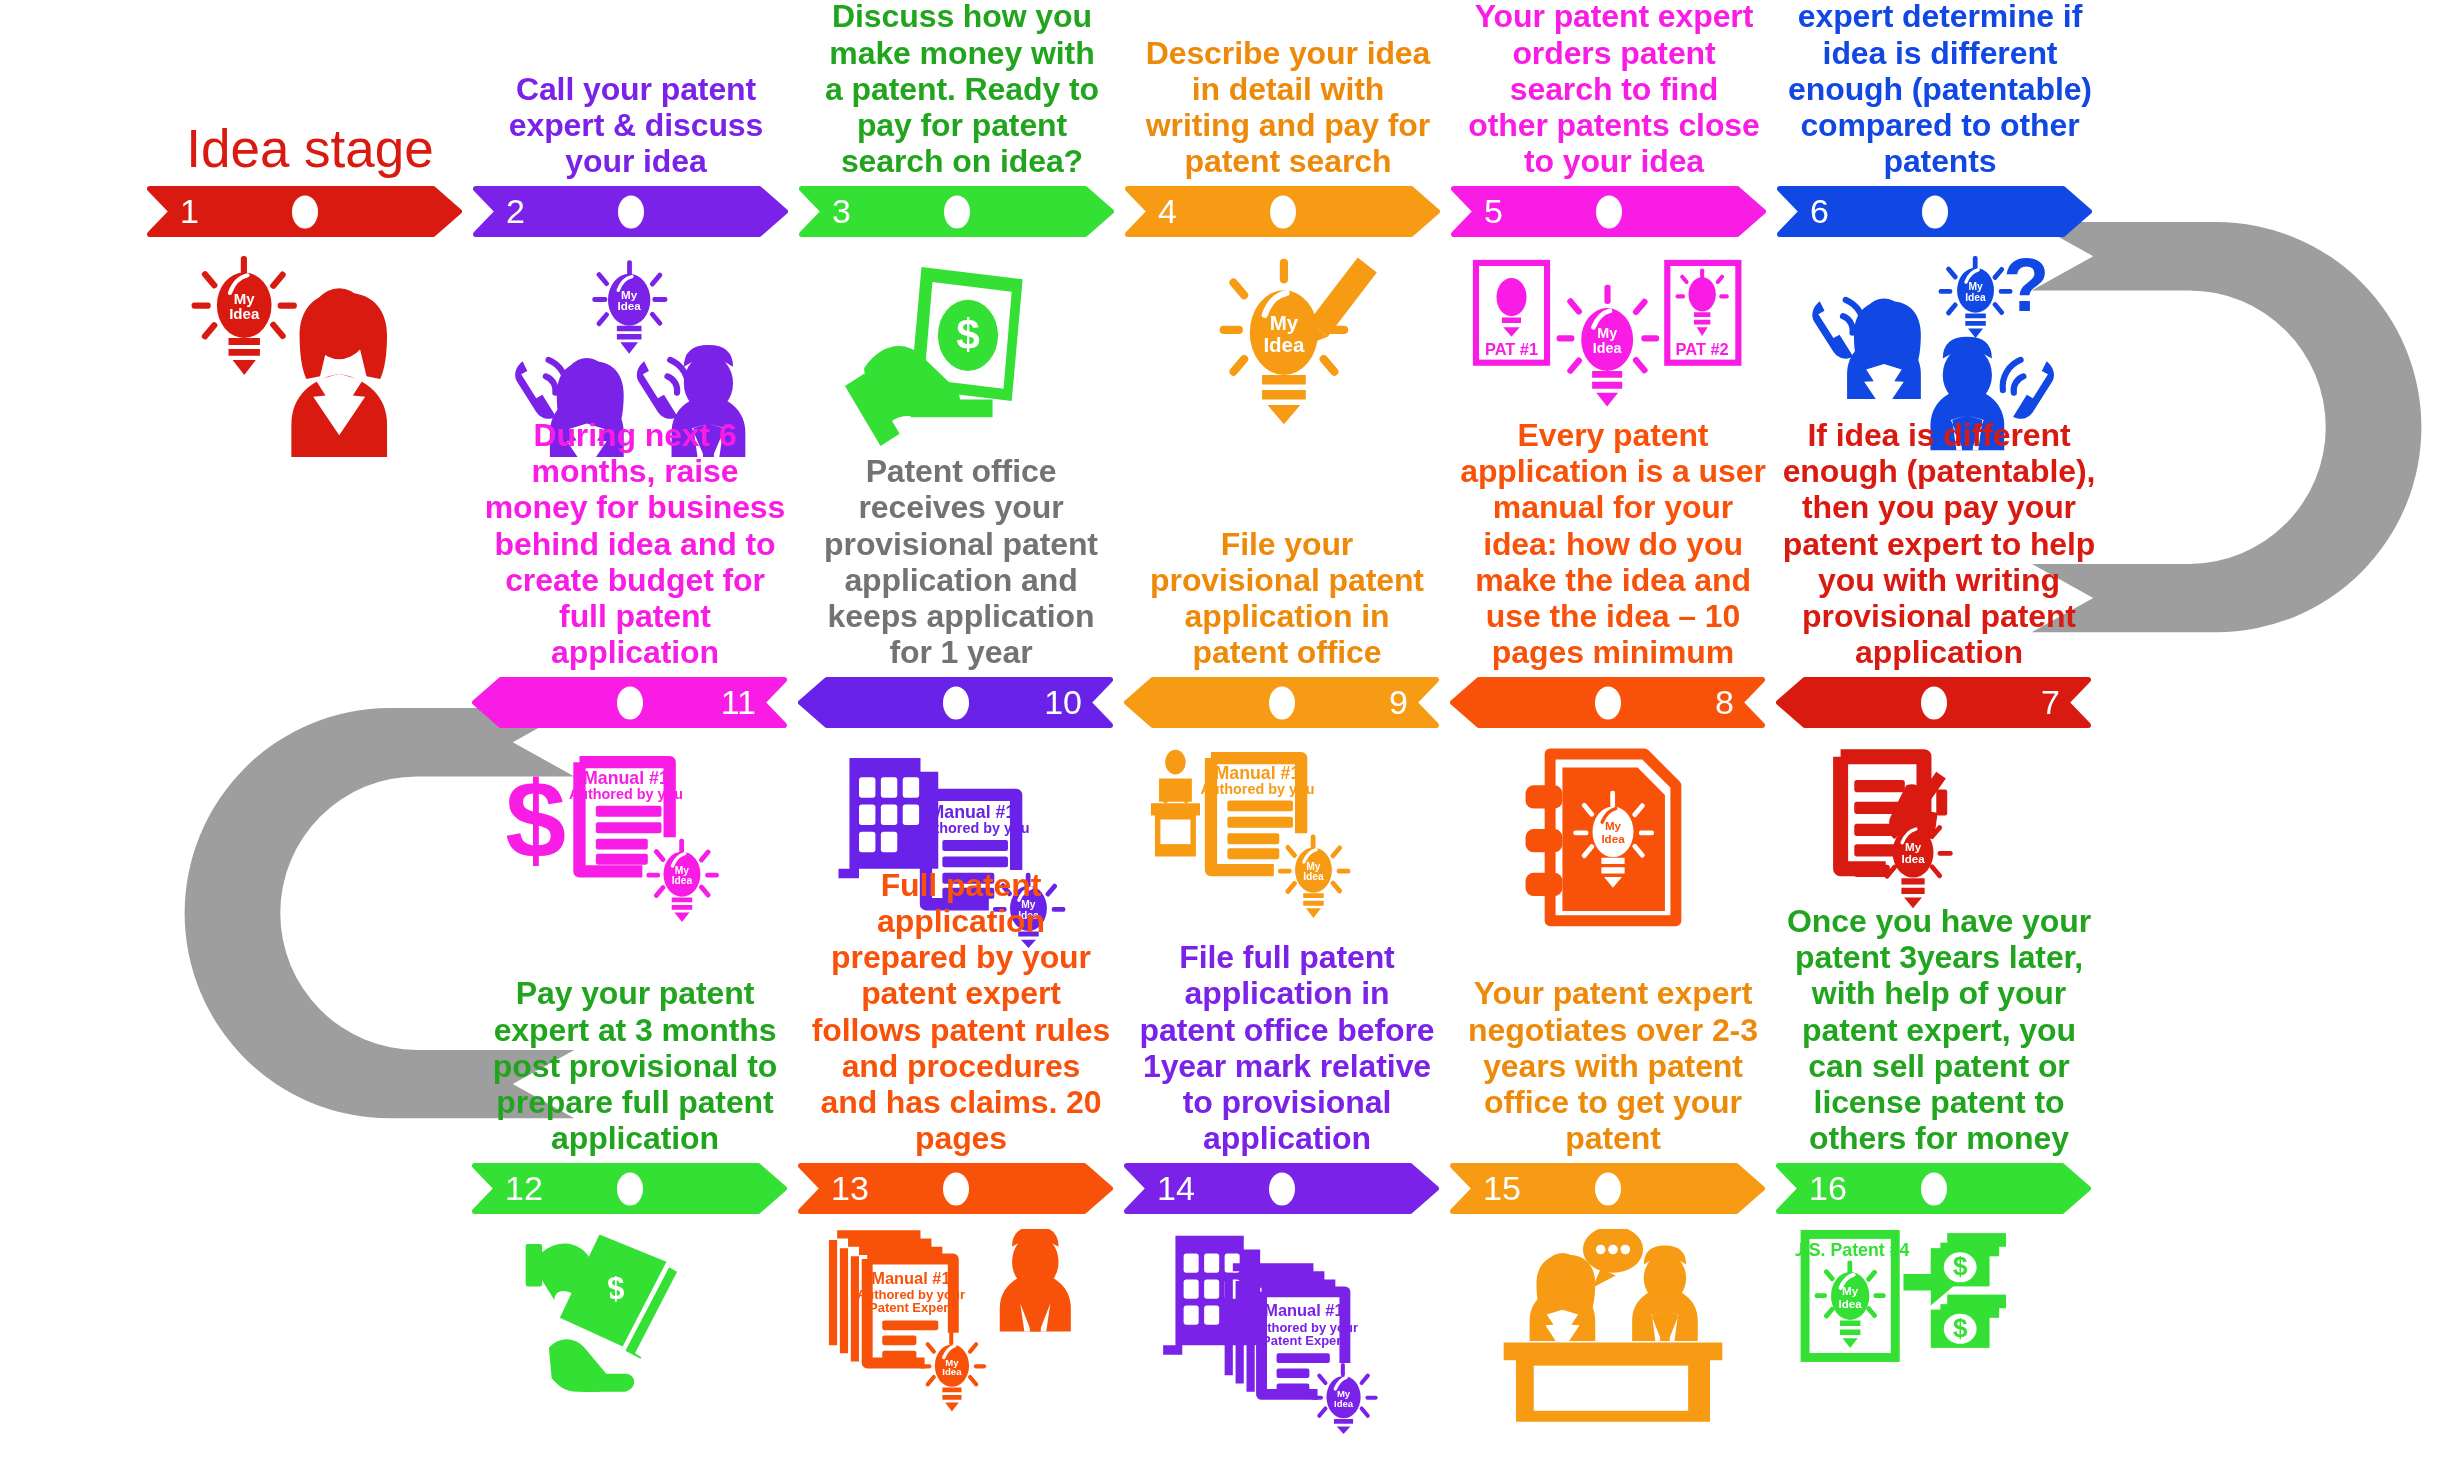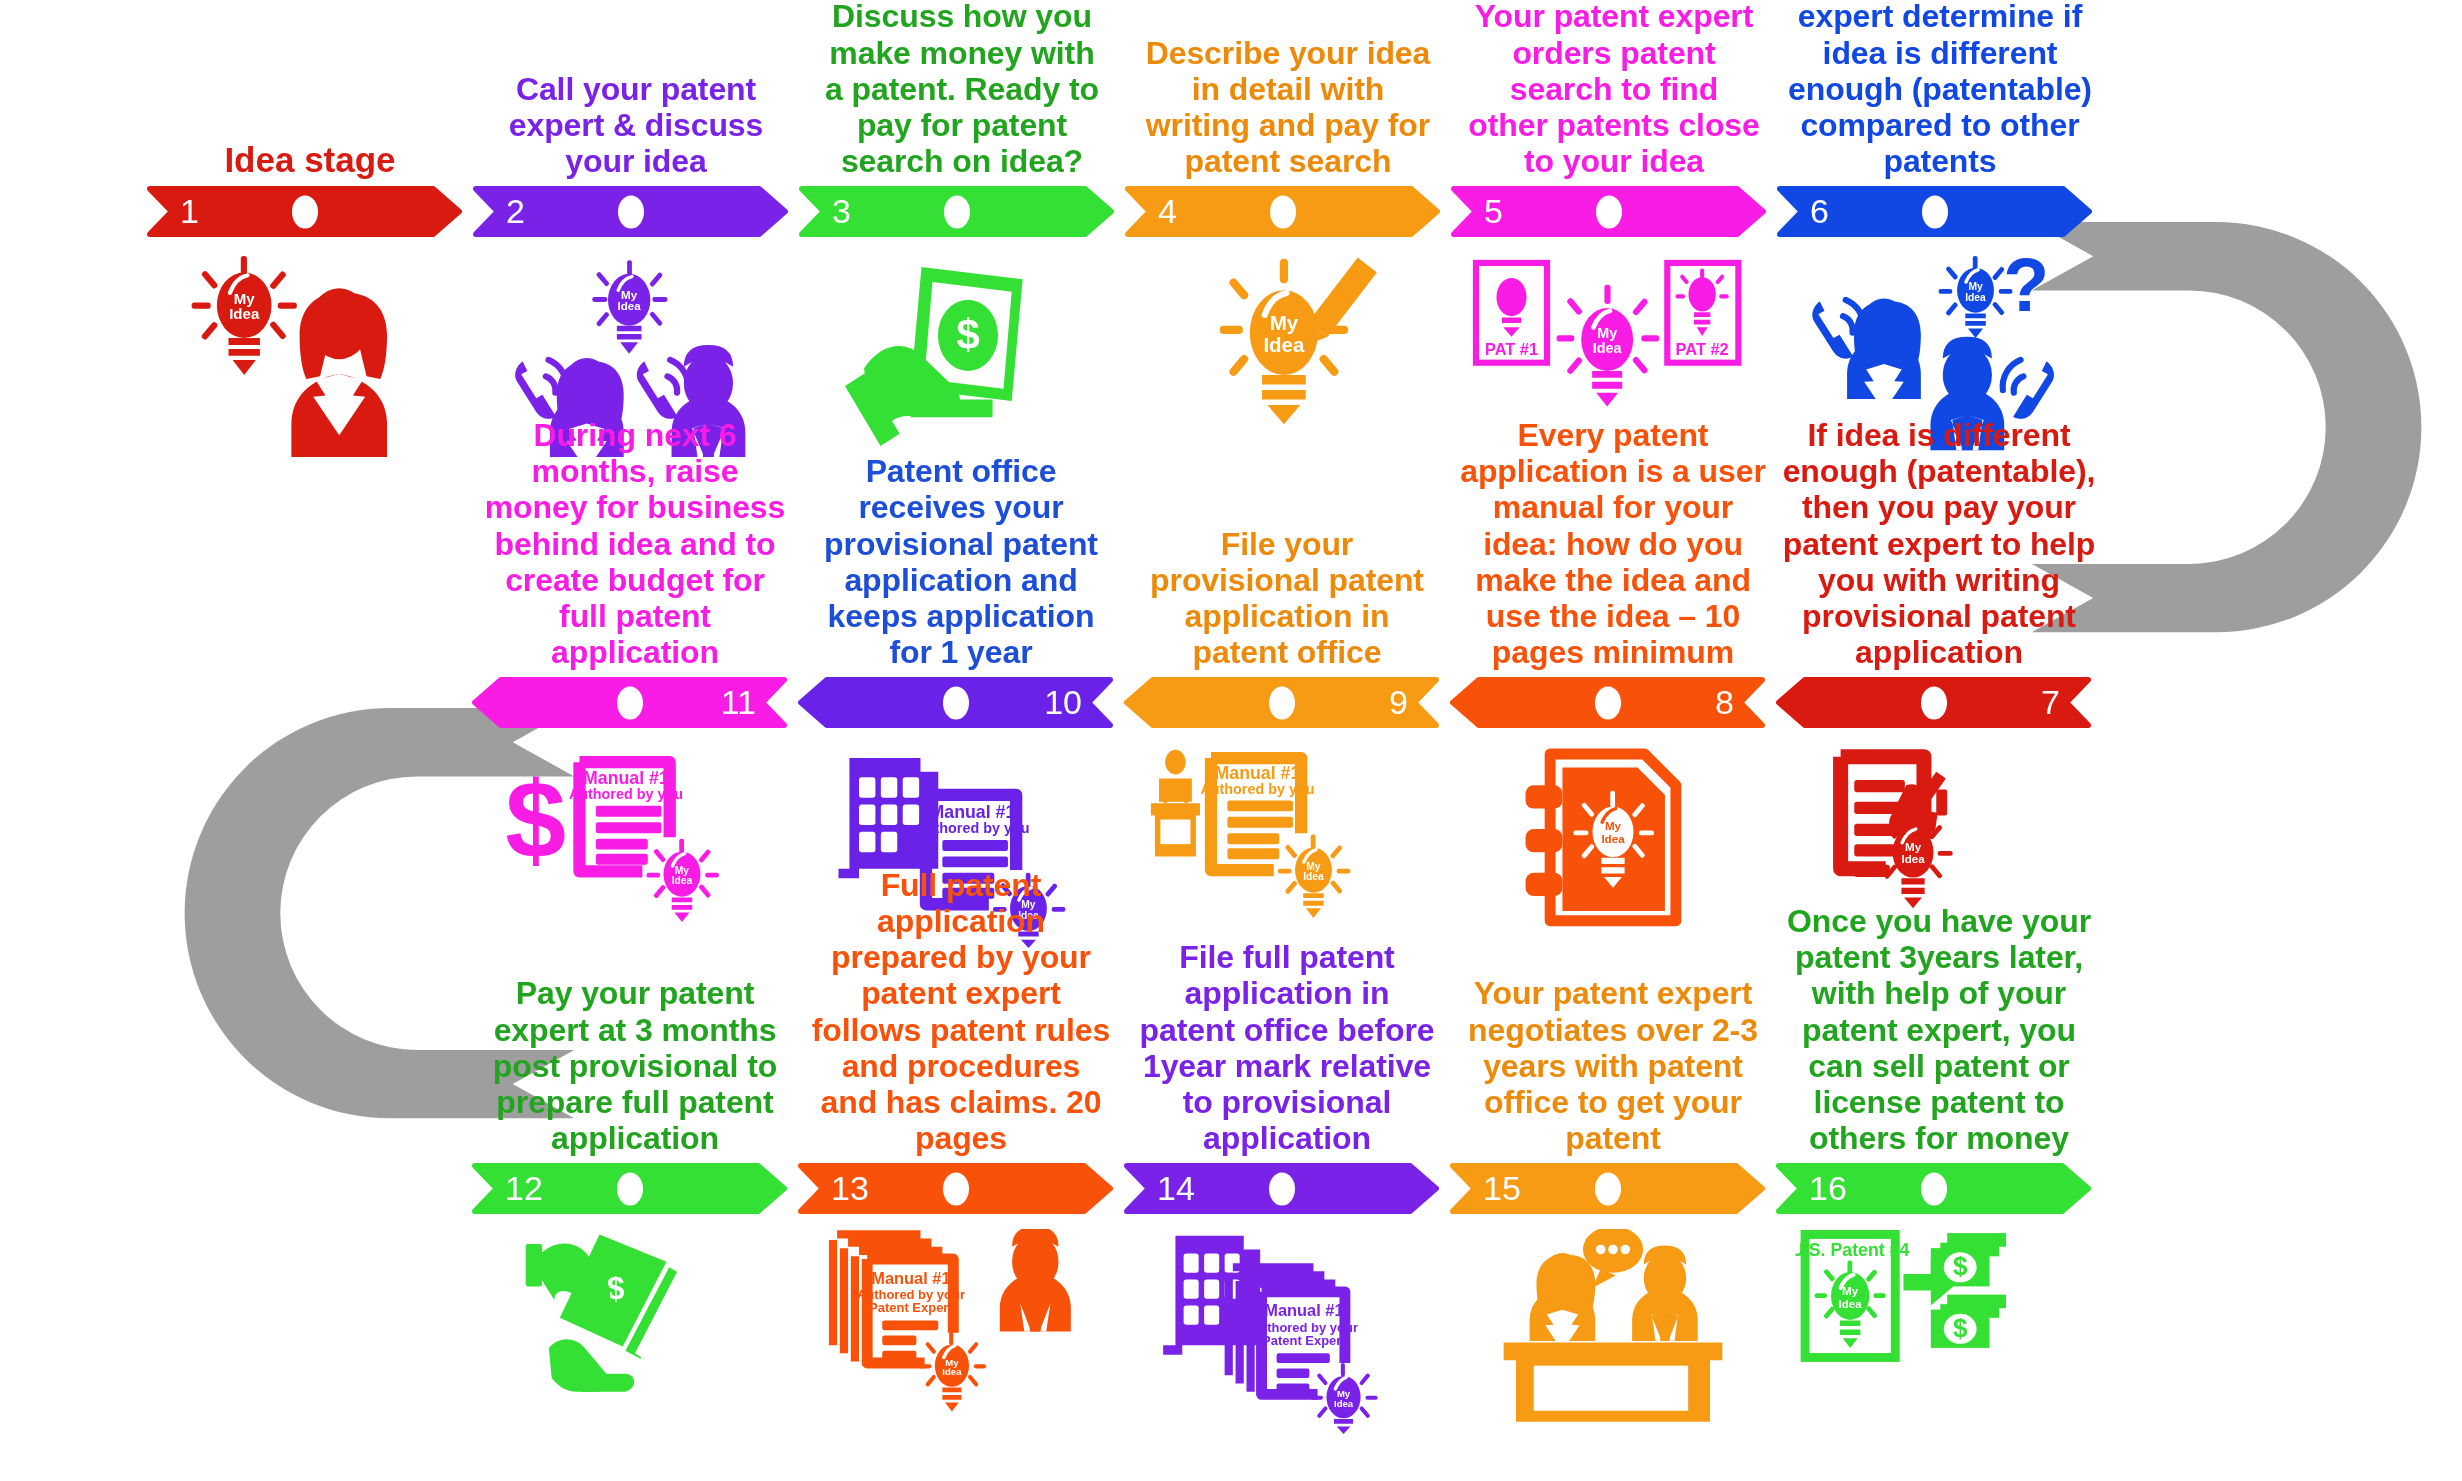"Idea stage" .caption.big { font-size: 35px -> 53px; font-weight: 700 -> 400 }
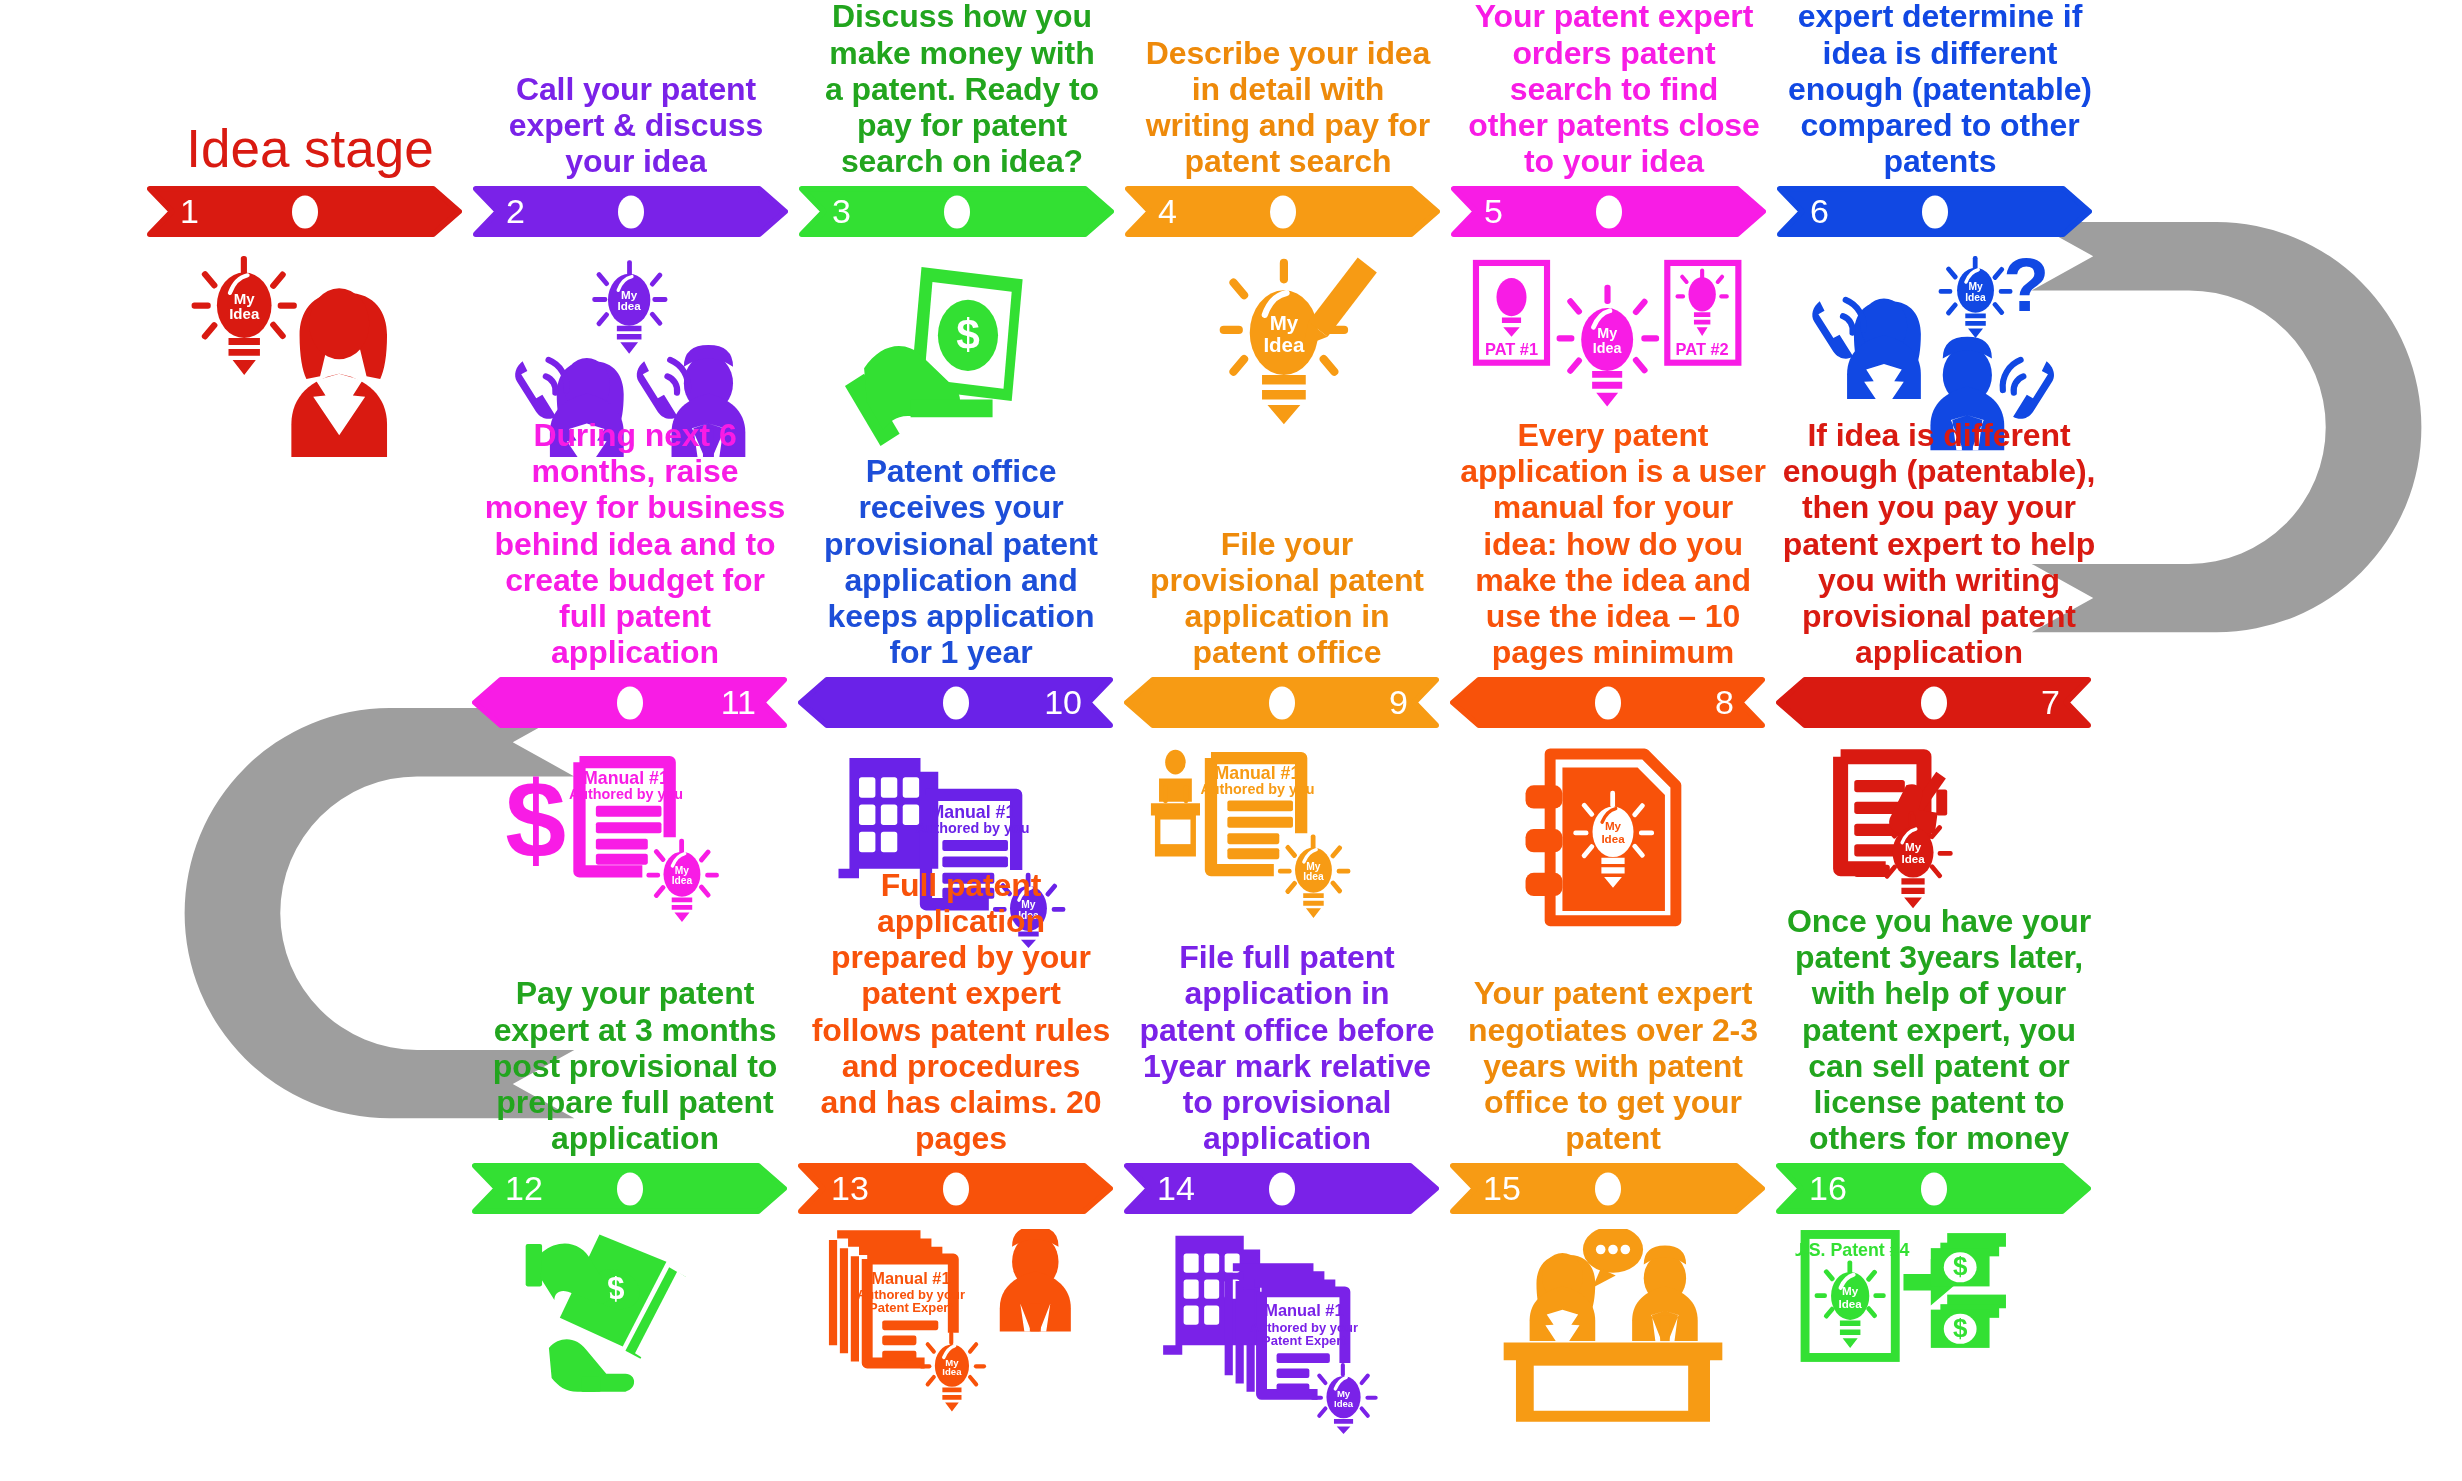"Patent office receives your provisional" div.caption { color: #1d4ed8 -> #737373 }
